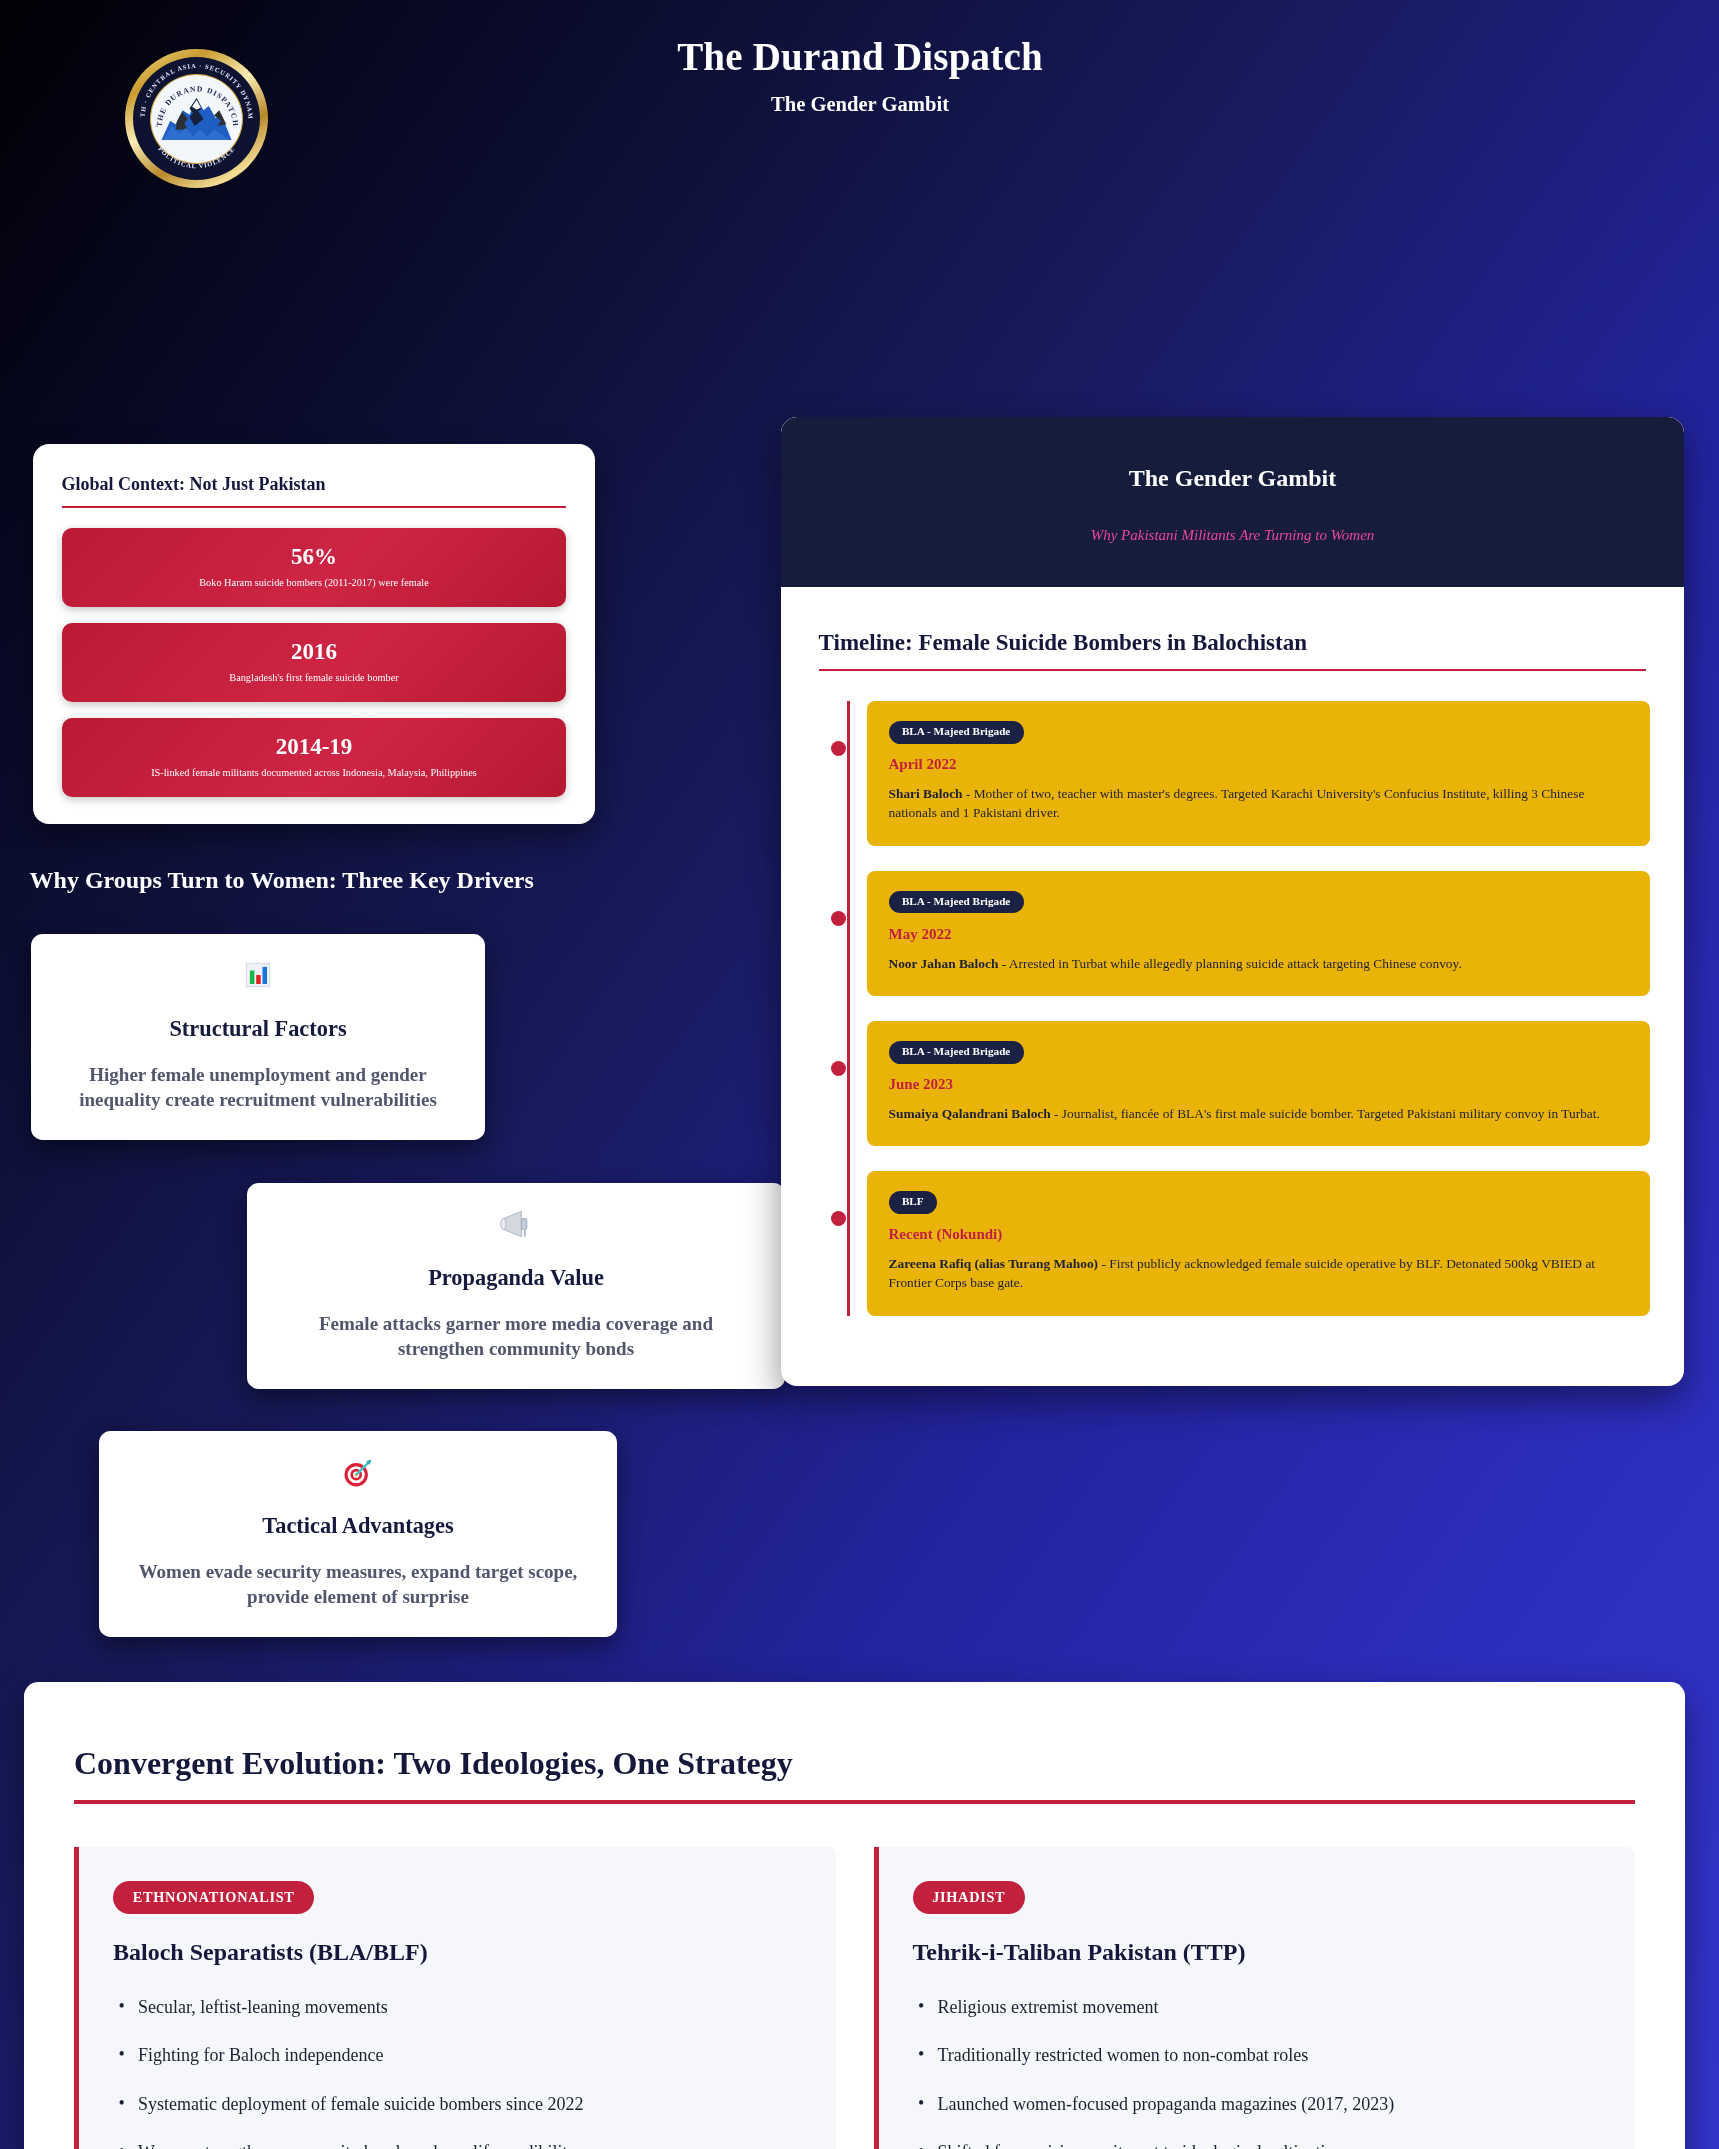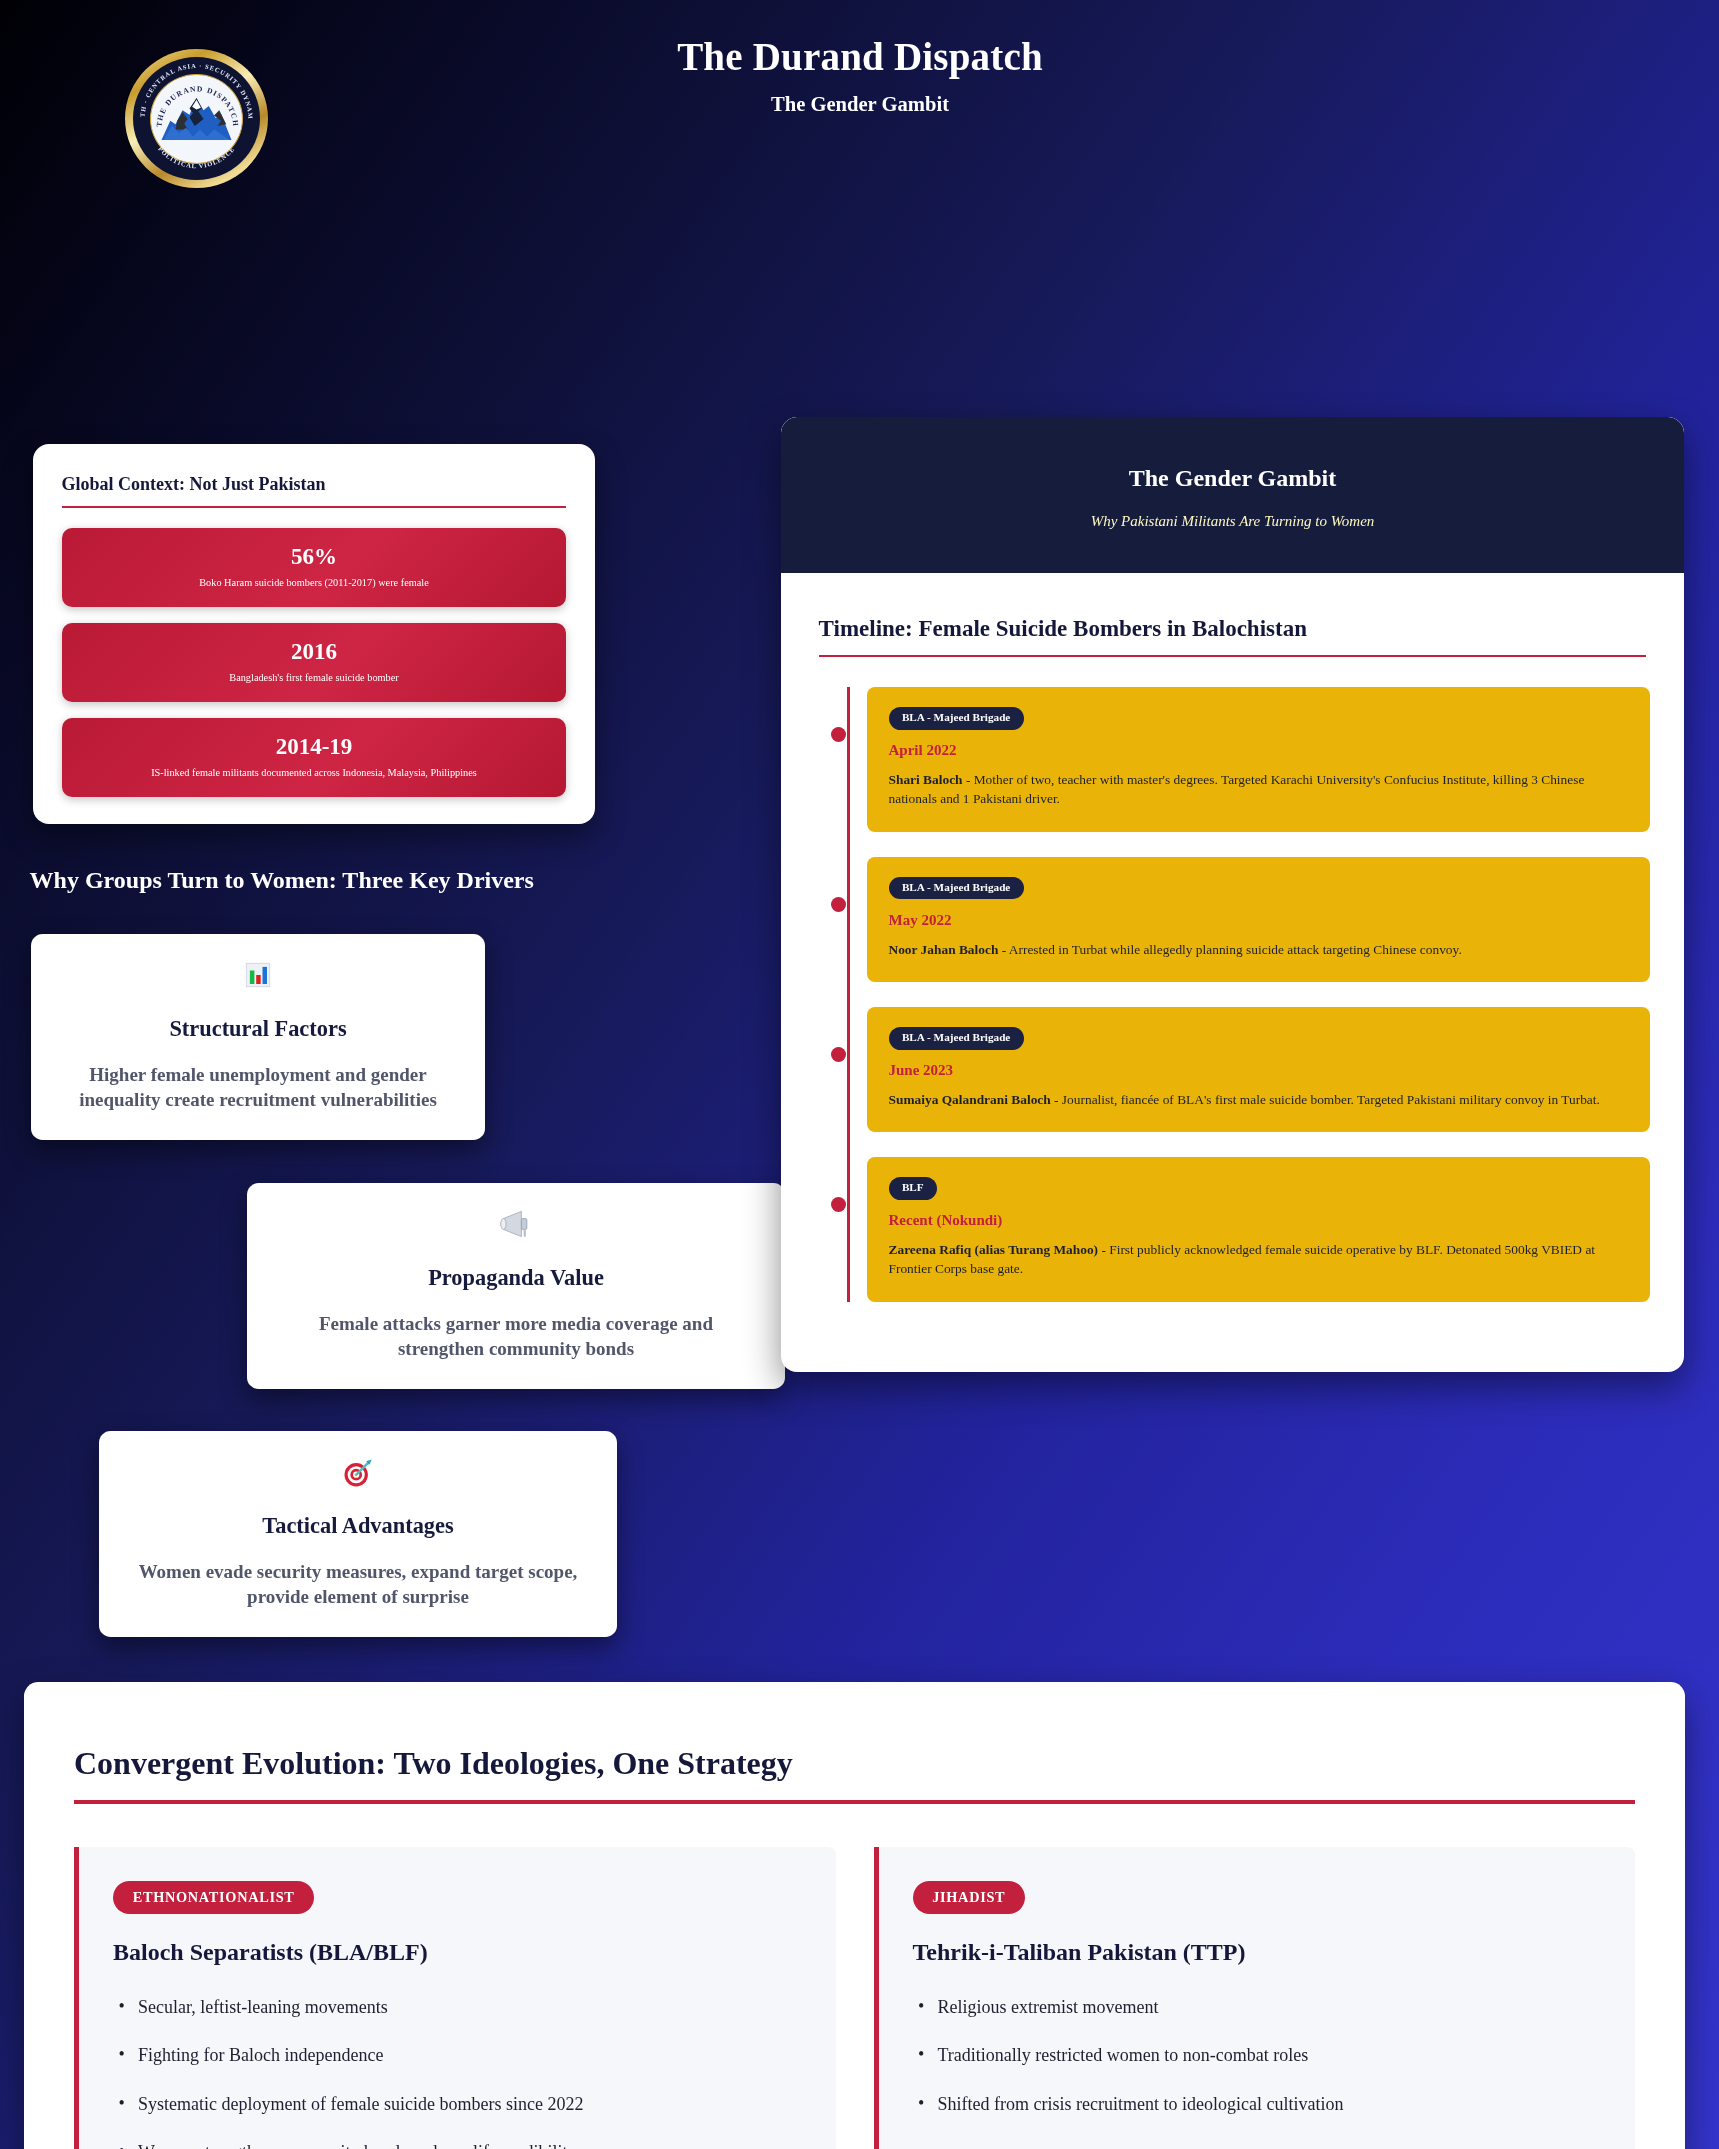"Why Pakistani Militants Are Turning" .tp-header p { color: #fef9c3 -> #ec4899; margin-top: 21px -> 35px }
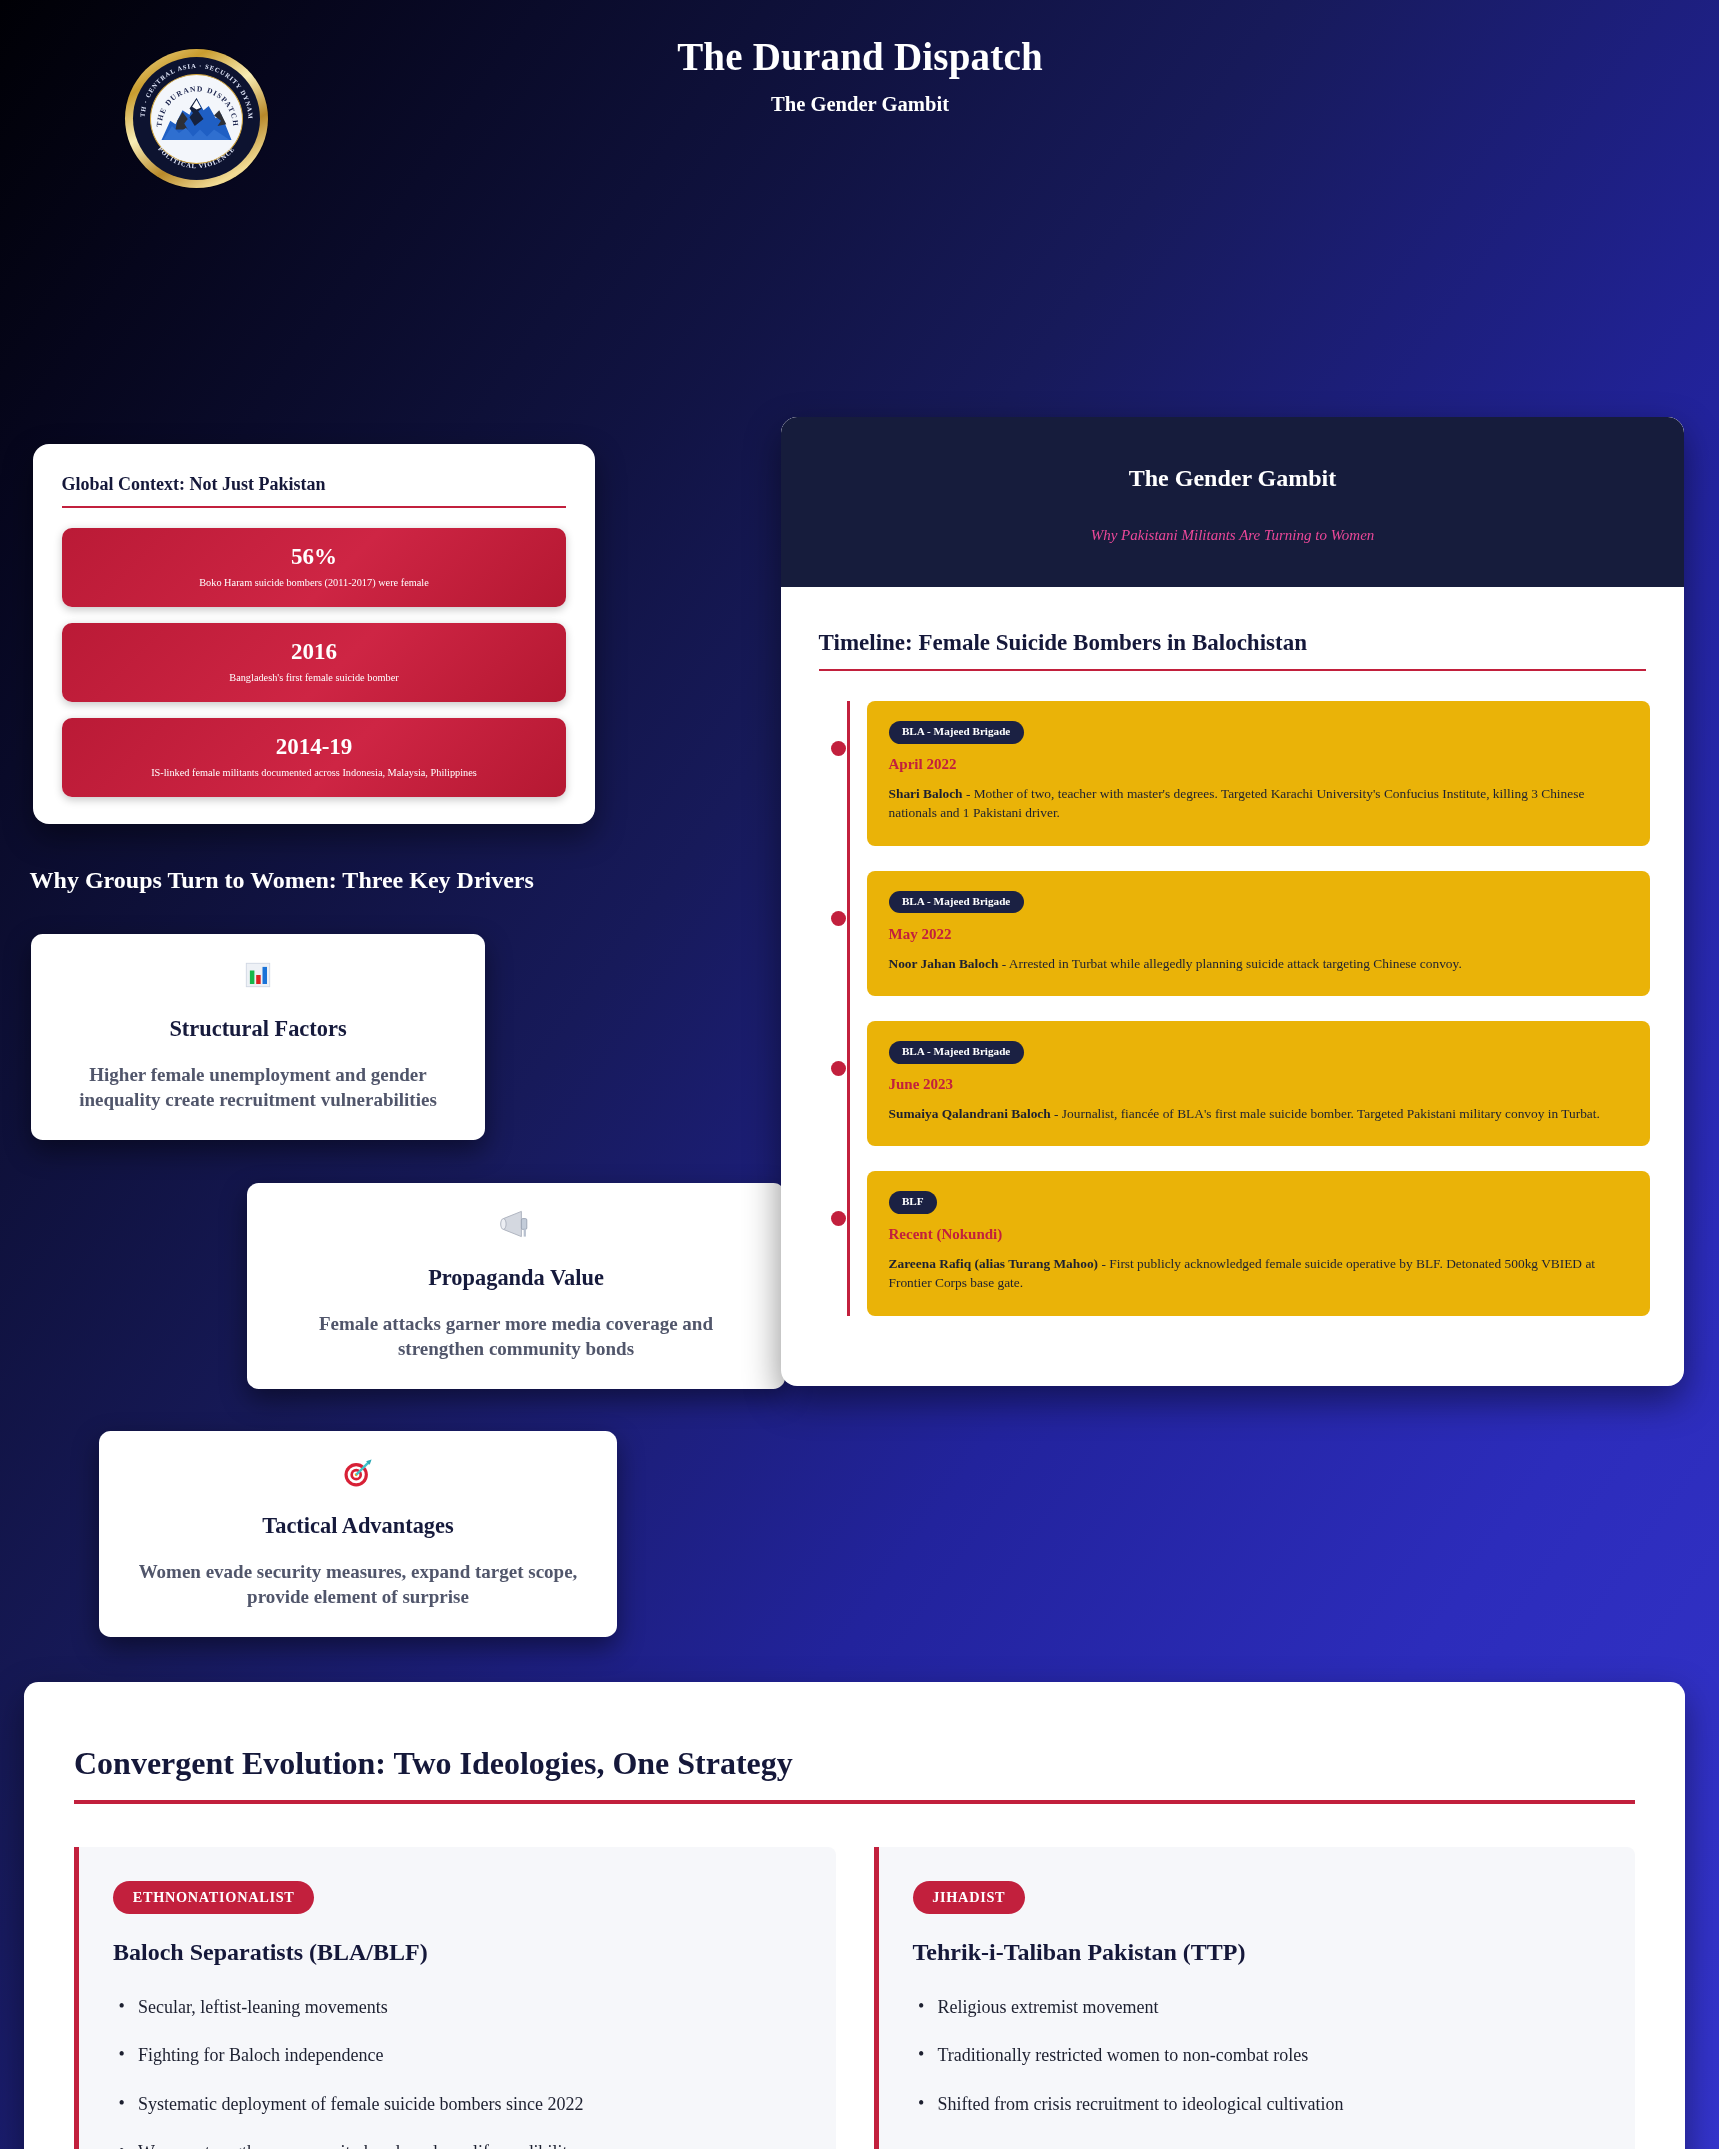"Launched women-focused propaganda" li { html: none -> <li>Launched women-focused propaganda magazines (2017, 2023)</li> }
